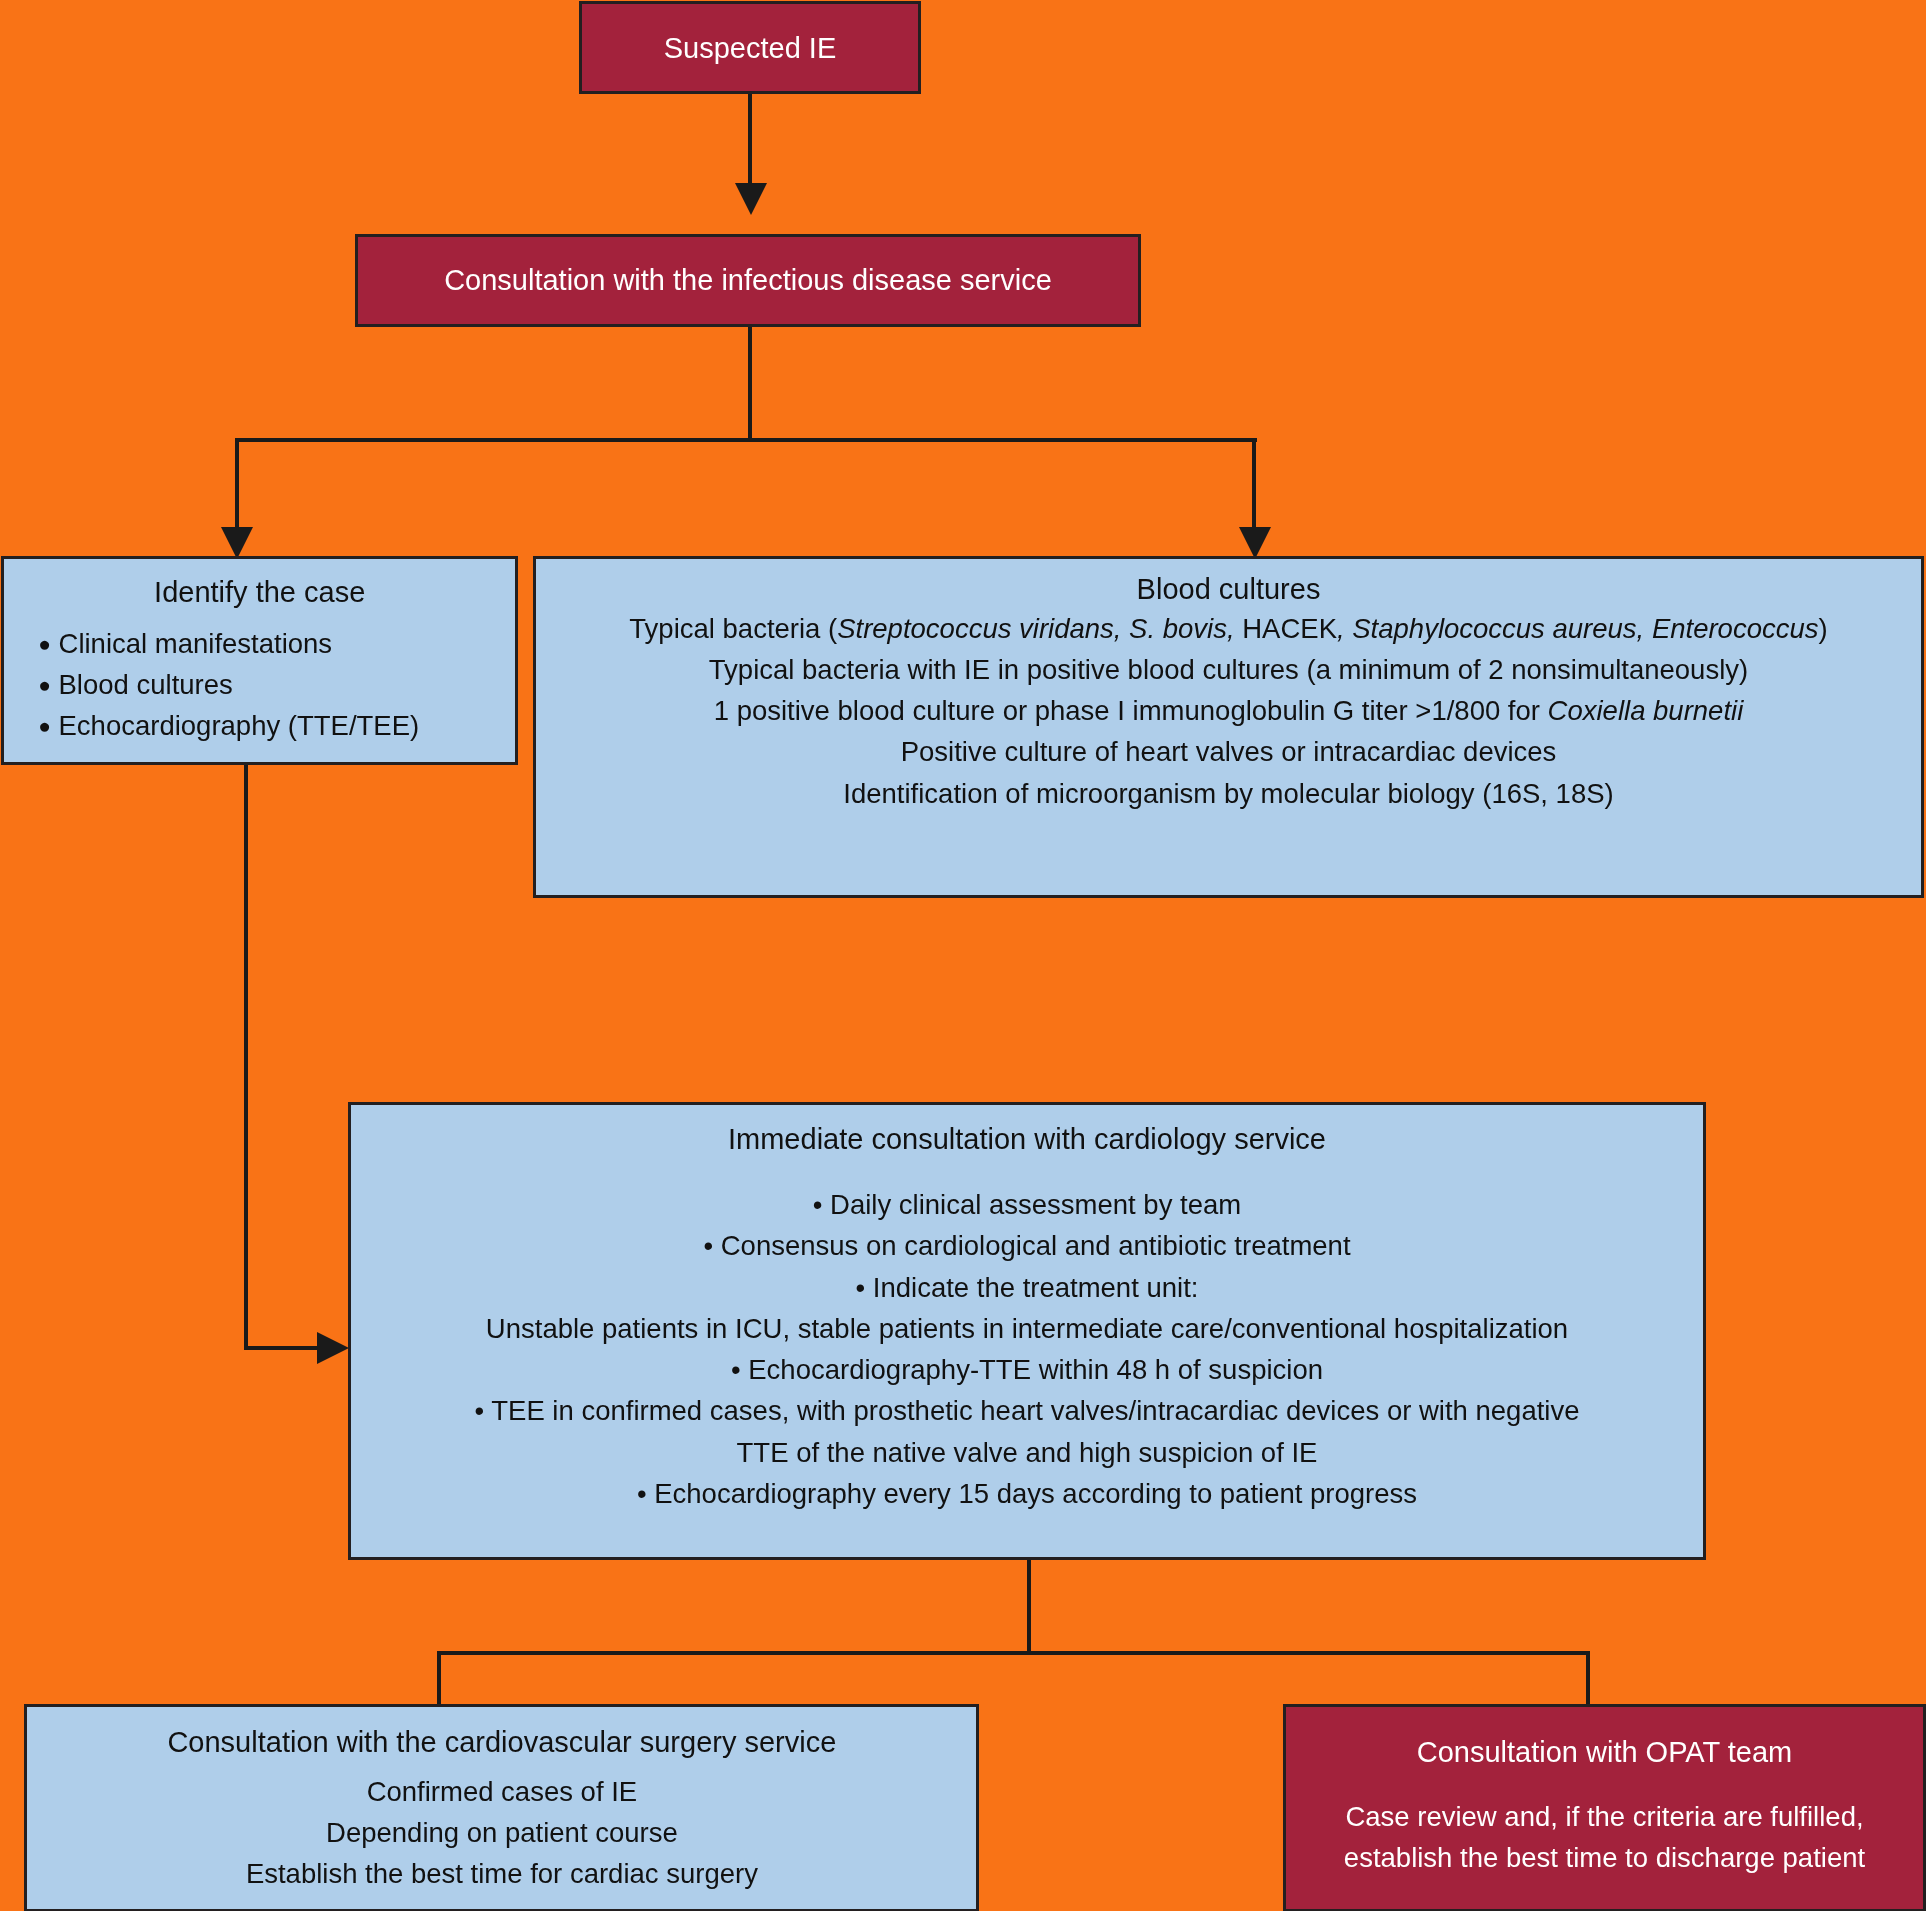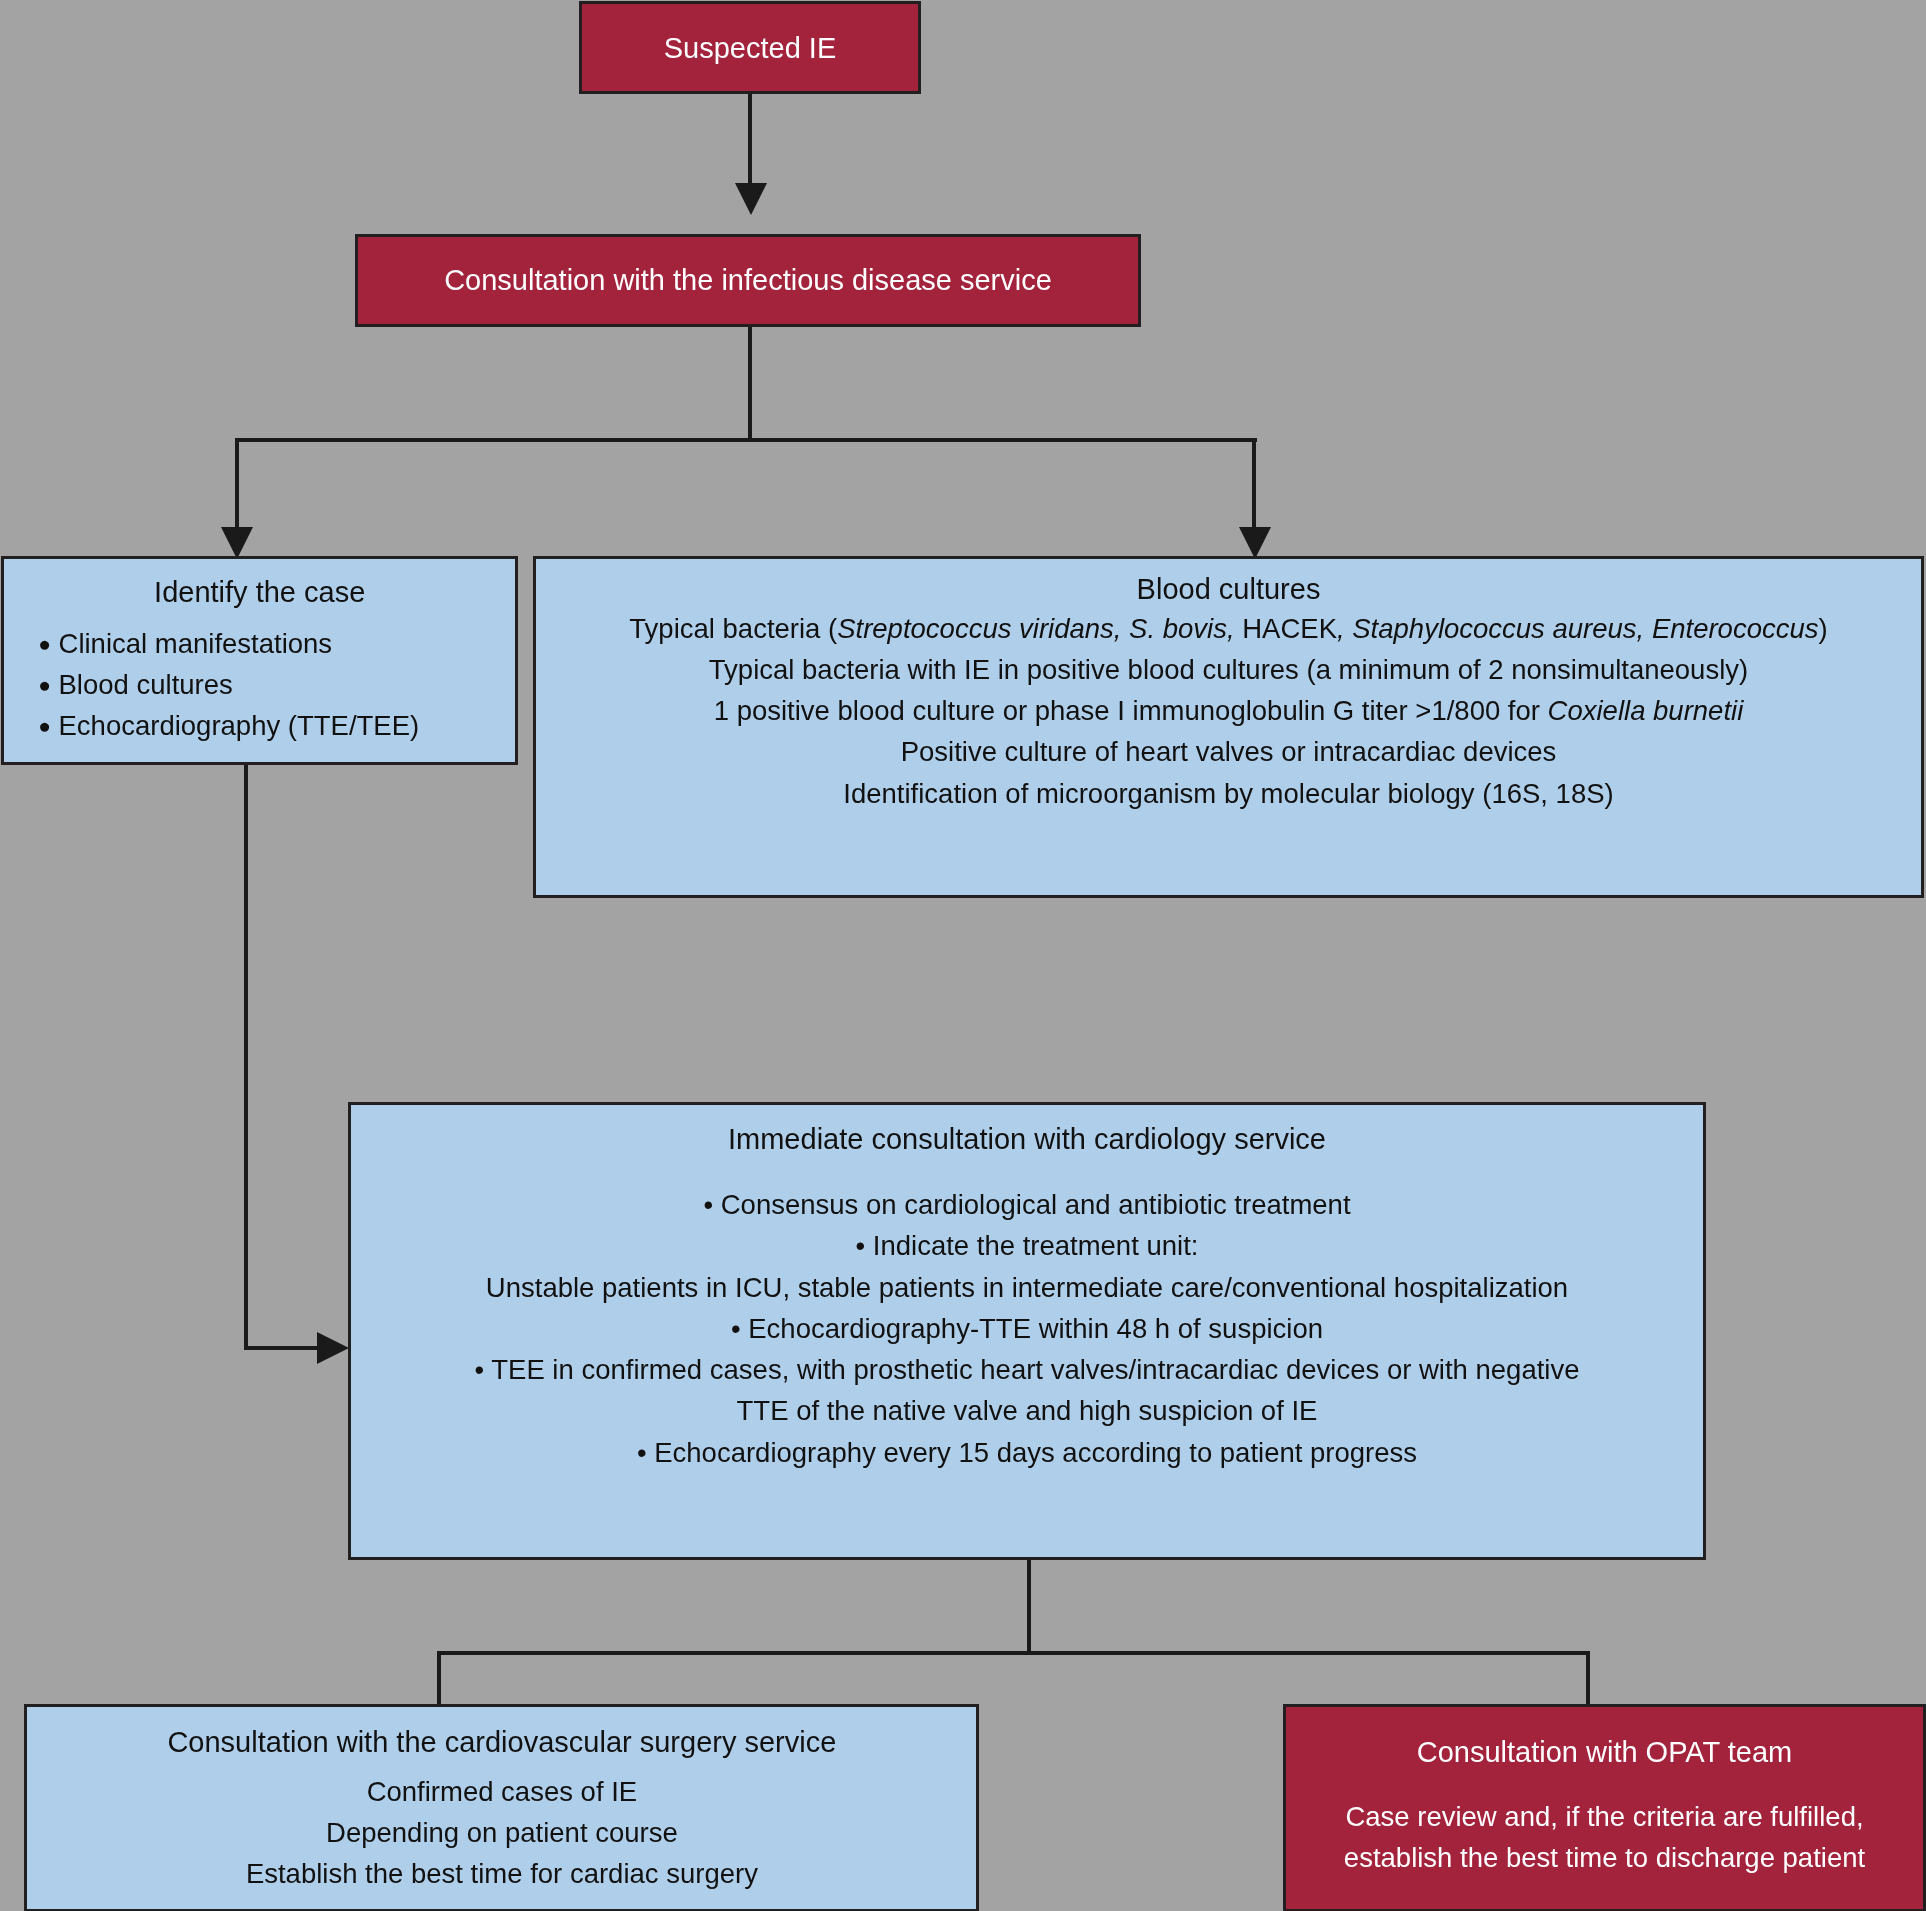"Suspected IE" #canvas { background: #a3a3a3 -> #f97316 }
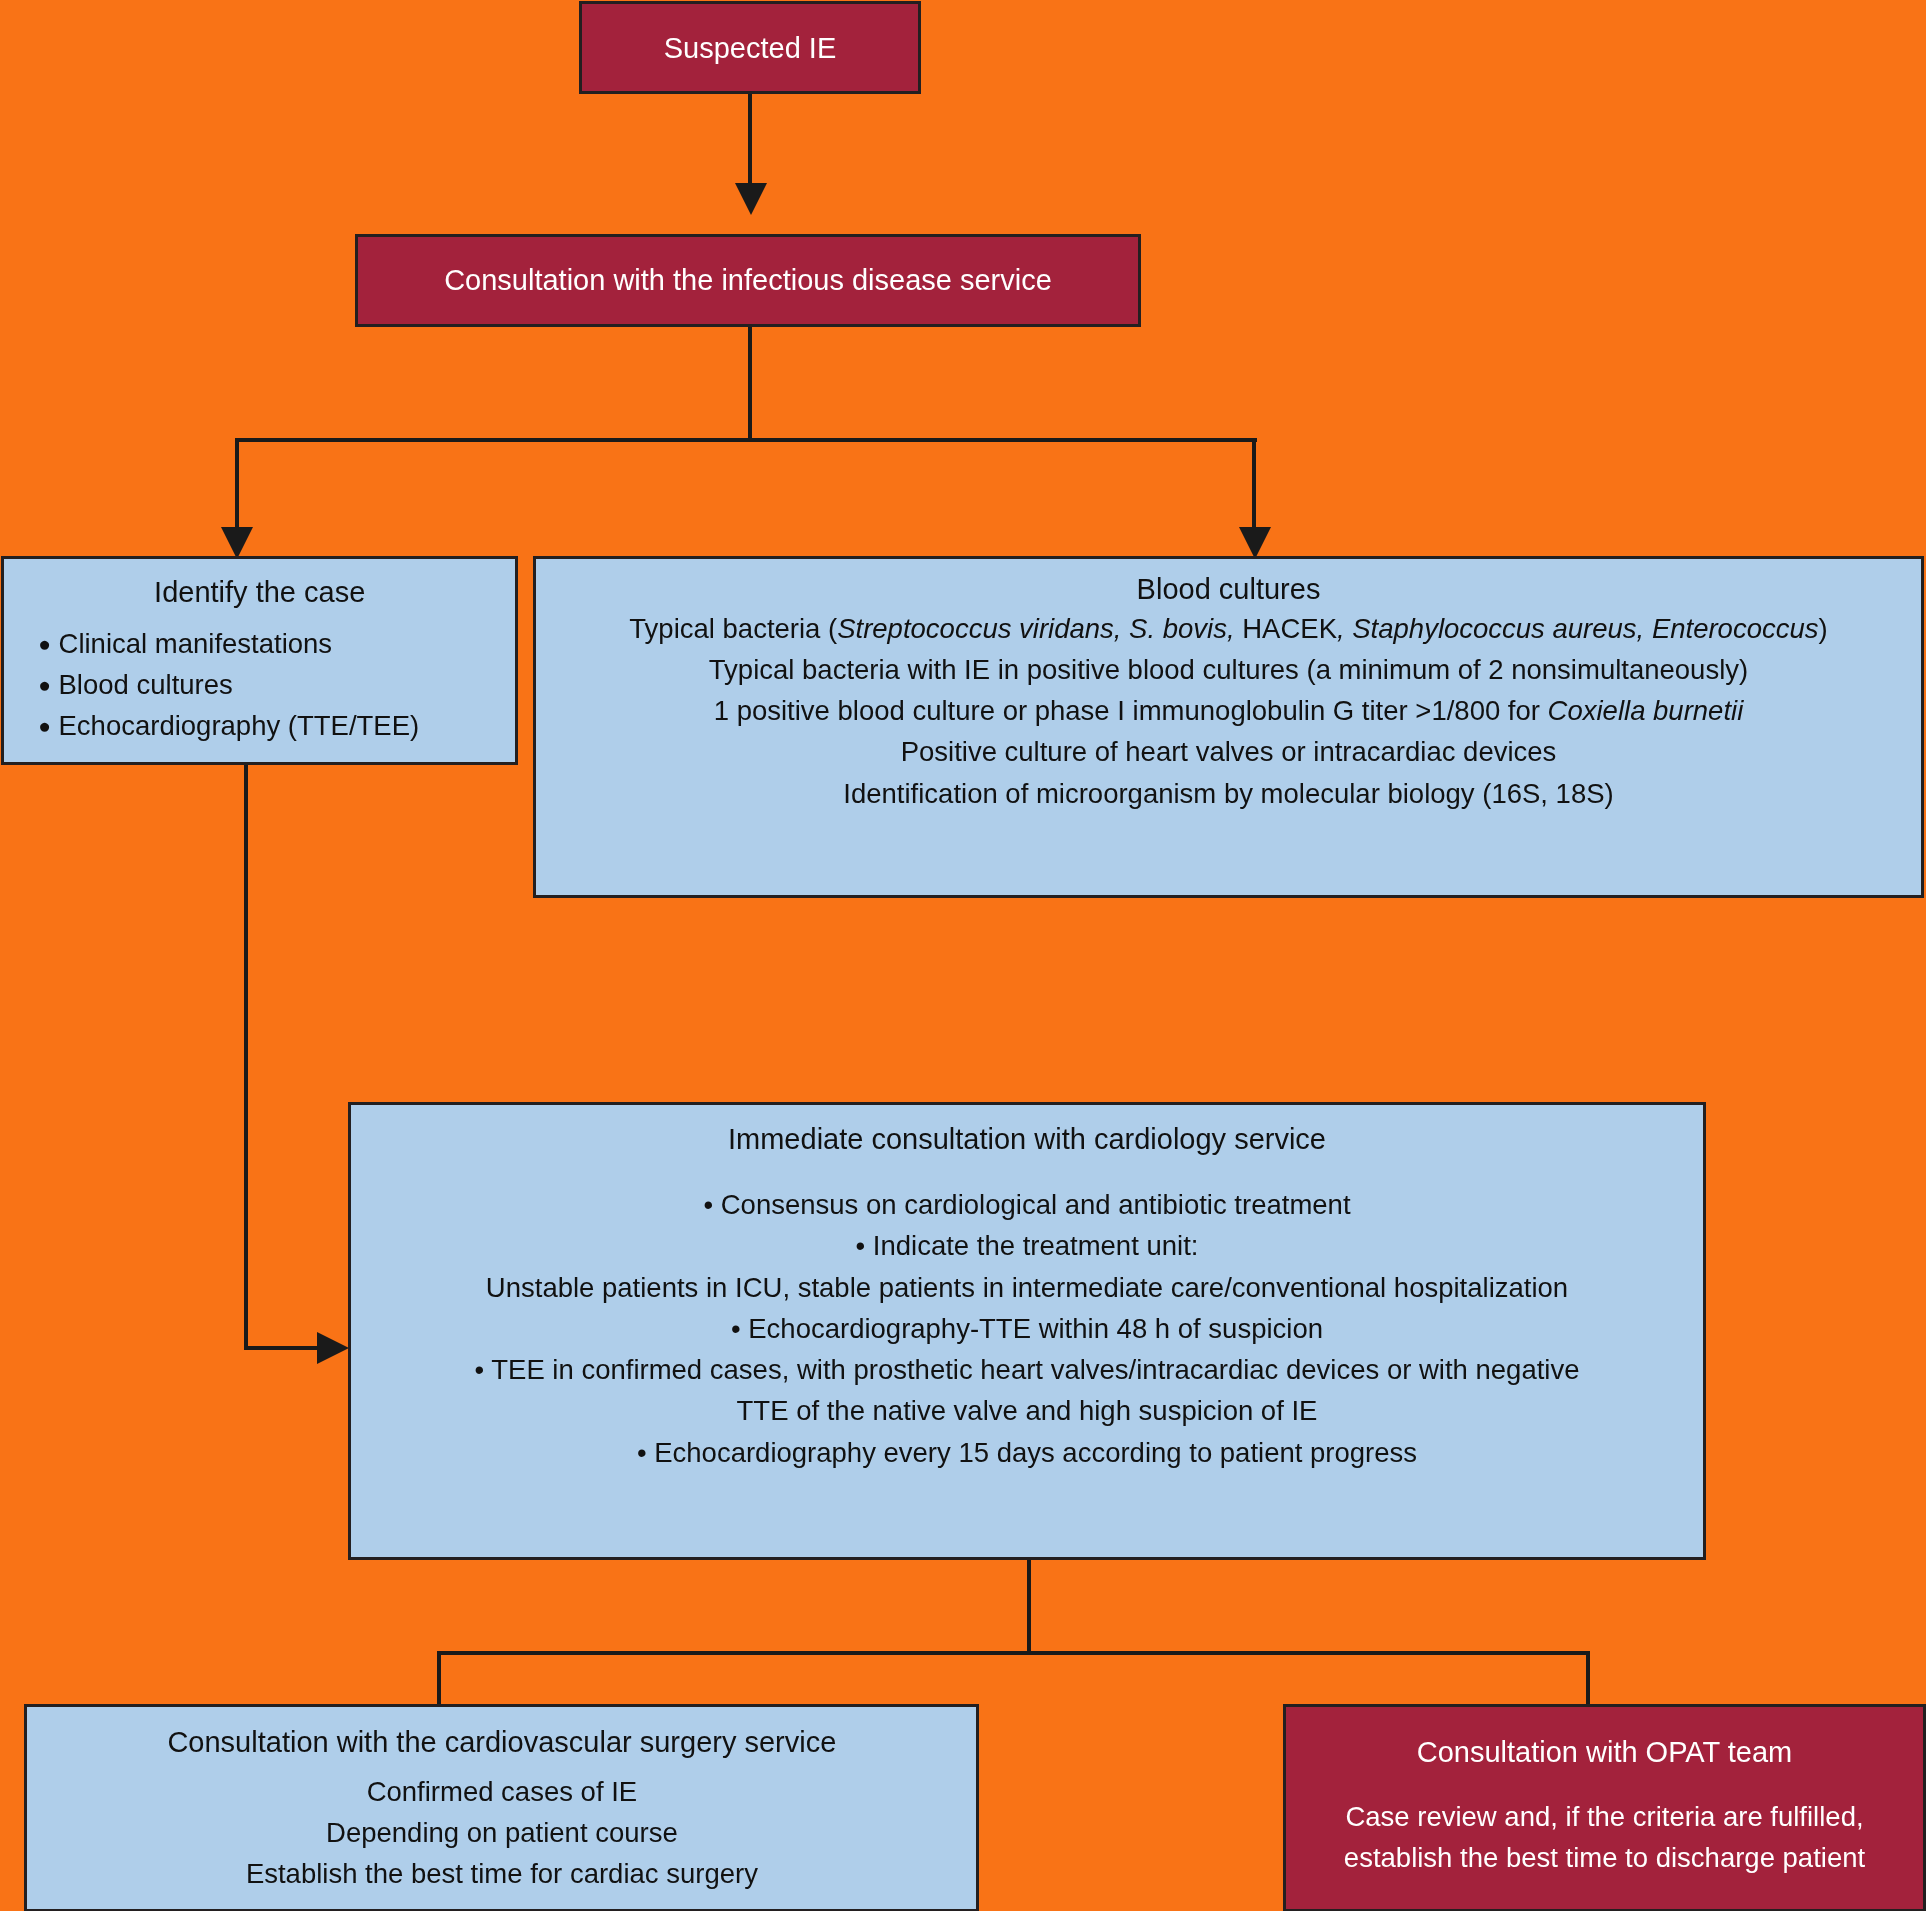"• Daily clinical assessment by" div.line { html: none -> <div>• Daily clinical assessment by team</div> }
